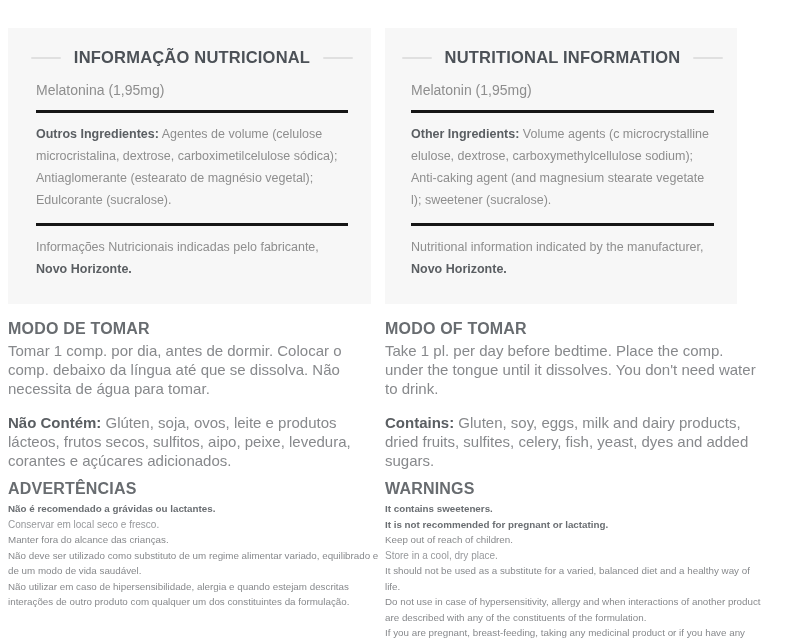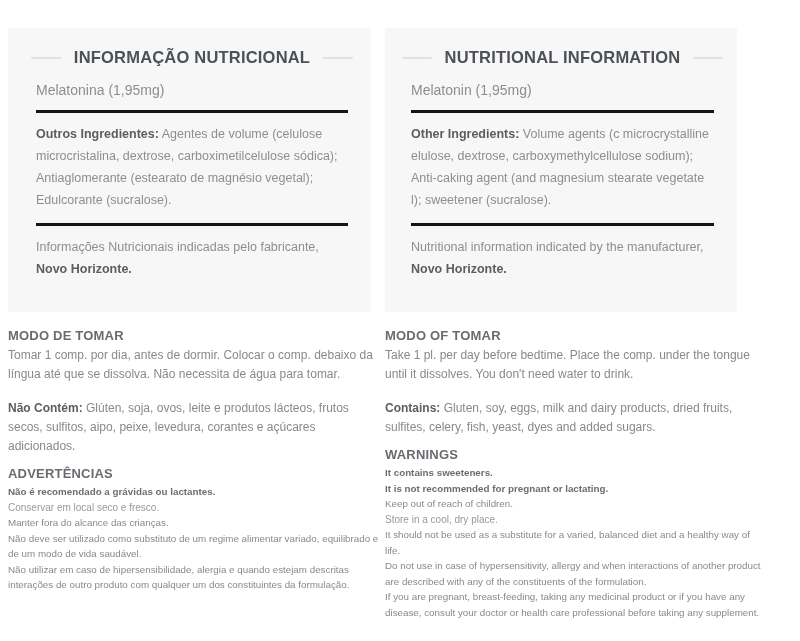"Informações Nutricionais indicadas pelo" .panel p.flow:last-child { margin-bottom: 8px -> 0 }
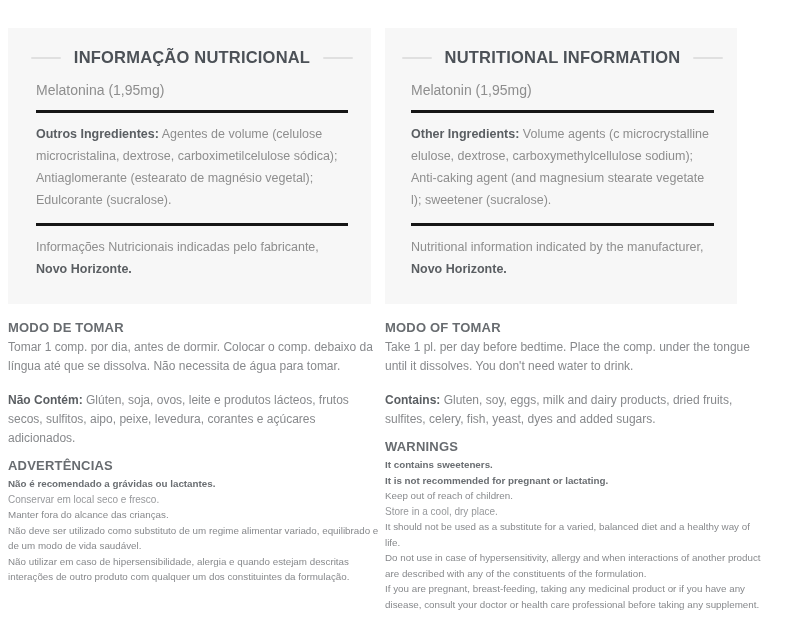"MODO DE TOMAR" .section-heading { font-size: 13px -> 16px }
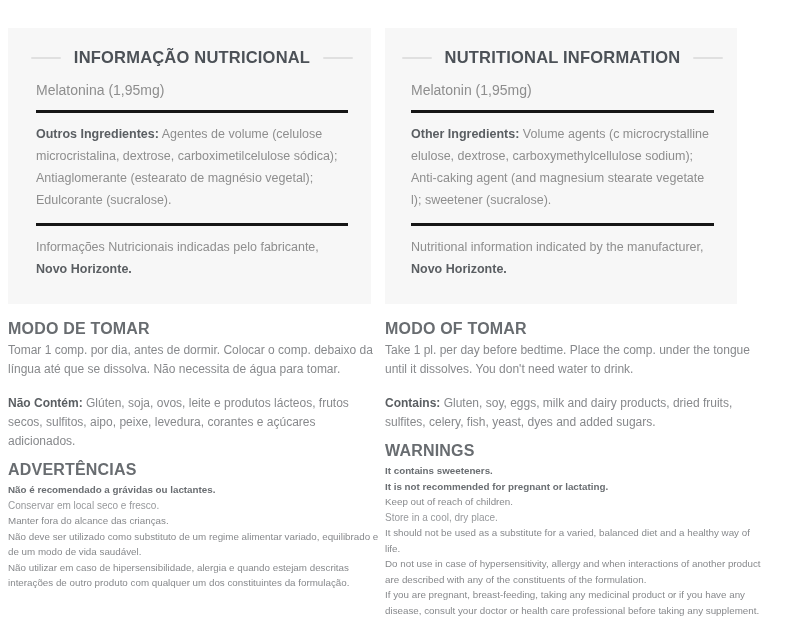"Tomar 1 comp. por dia," .body-text { font-size: 12px -> 15px }
